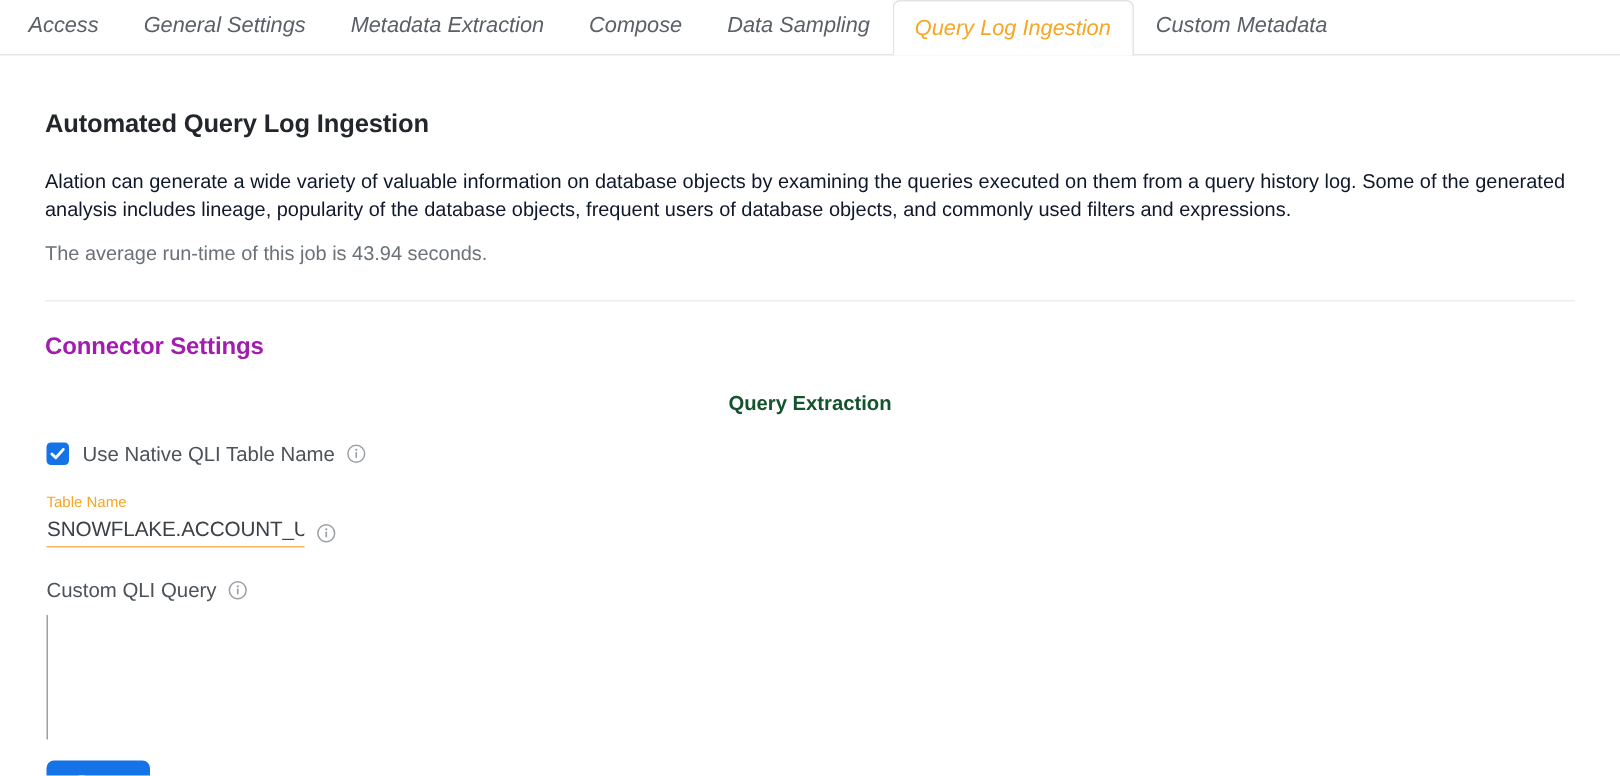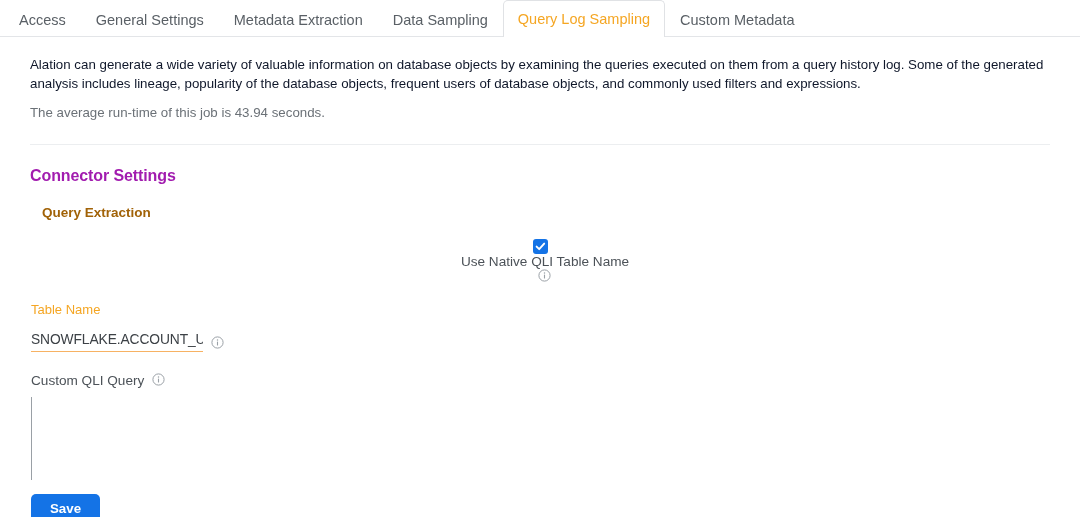"Access" .tabbar { align-items: flex-end -> flex-start; font-style: none -> italic }
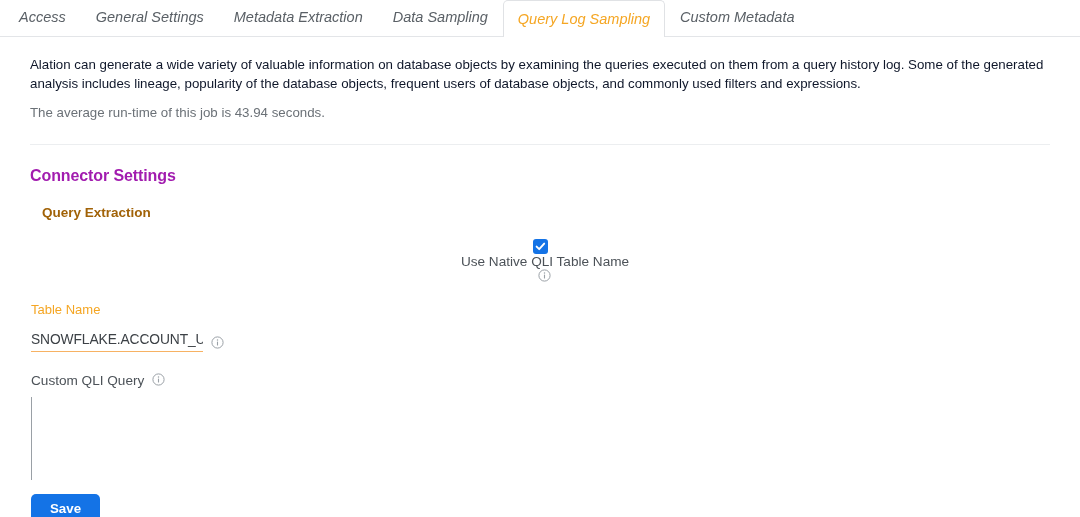"Compose" div.tab { html: none -> <div>Compose</div> }
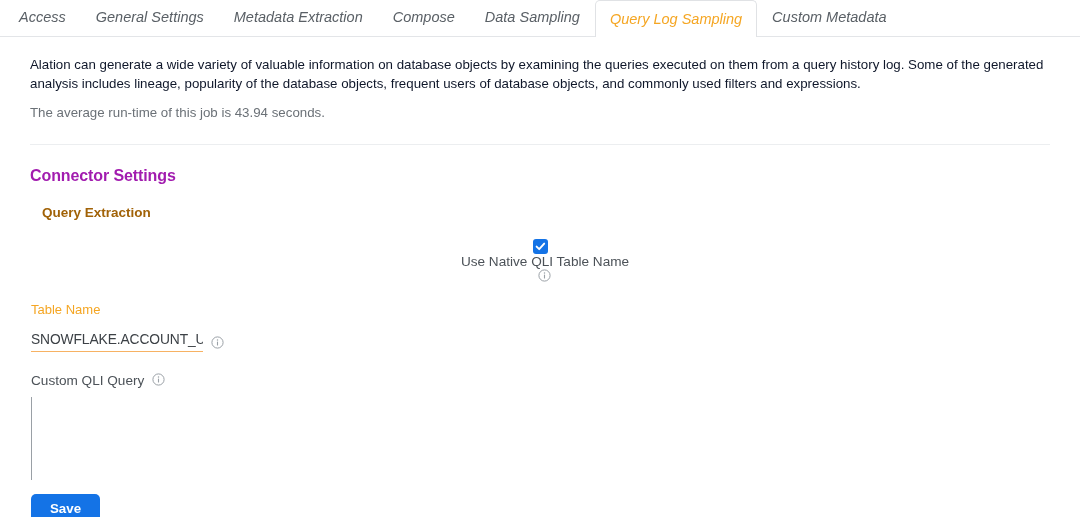"Query Log Sampling" div.tab { text: Sampling -> Ingestion }
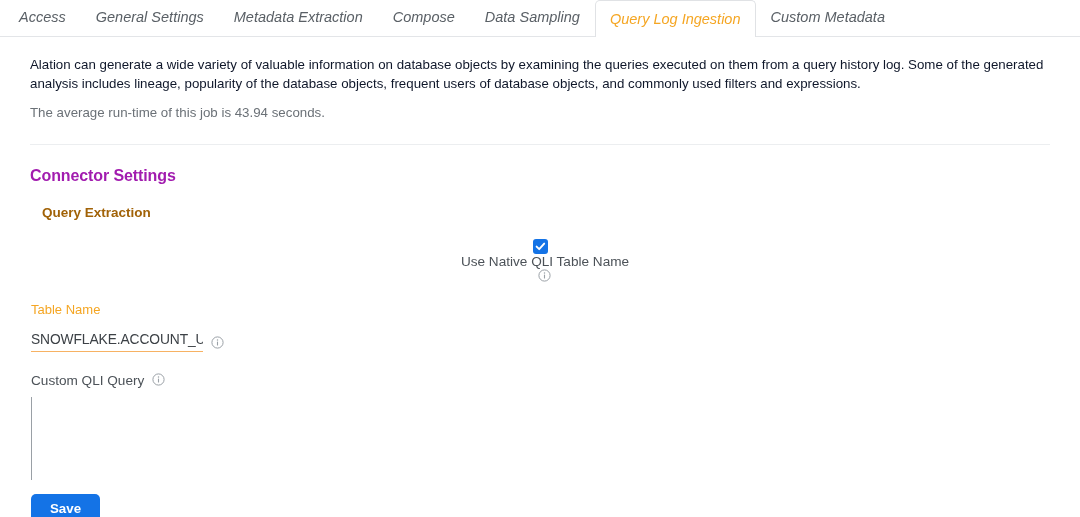"Automated Query Log Ingestion" h1.page-title { html: none -> <h1>Automated Query Log Ingestion</h1> }
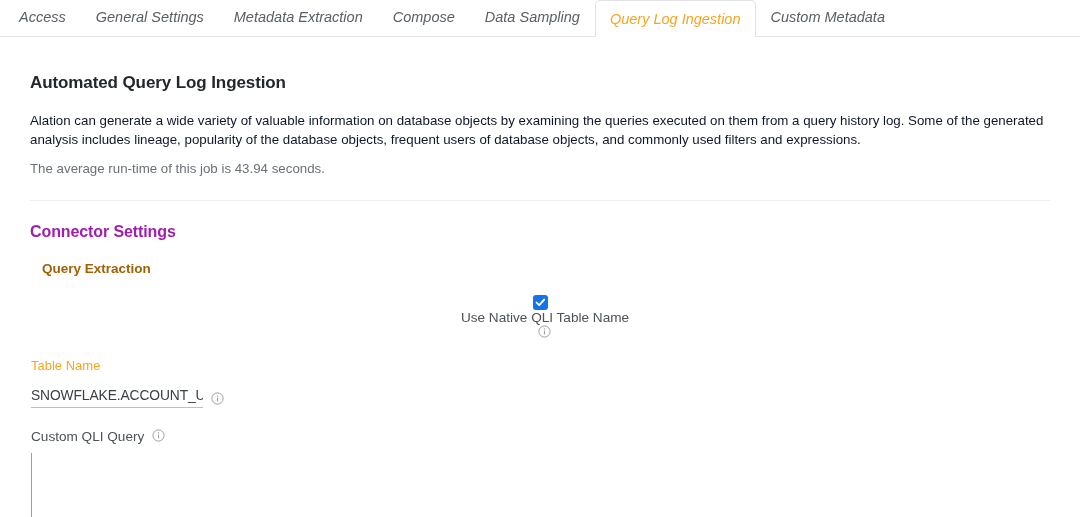"Query Extraction" .subsection-title { color: #a16207 -> #14532d; margin: 20px 0 0 12px -> 20px 0 0 0; text-align: none -> center }
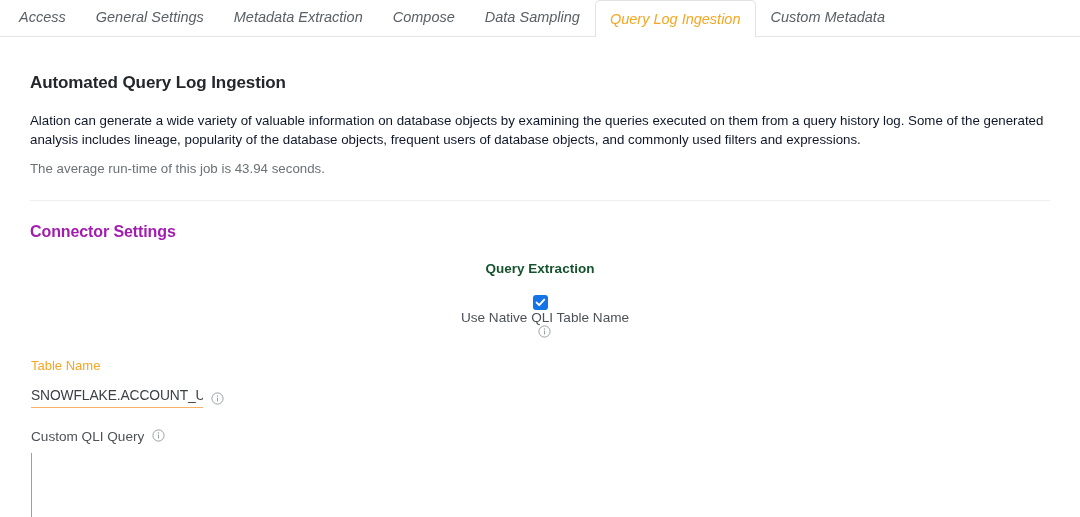"Use Native QLI Table Name" .checkbox-row { flex-direction: column -> none }
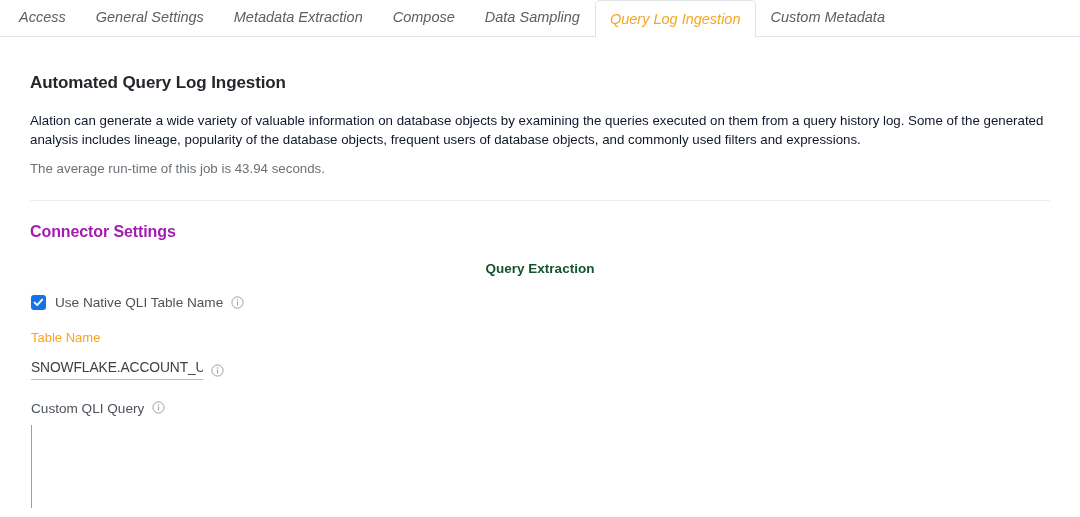"Table Name" .field-label { font-size: 13px -> 10px; margin-bottom: 16px -> 4px }
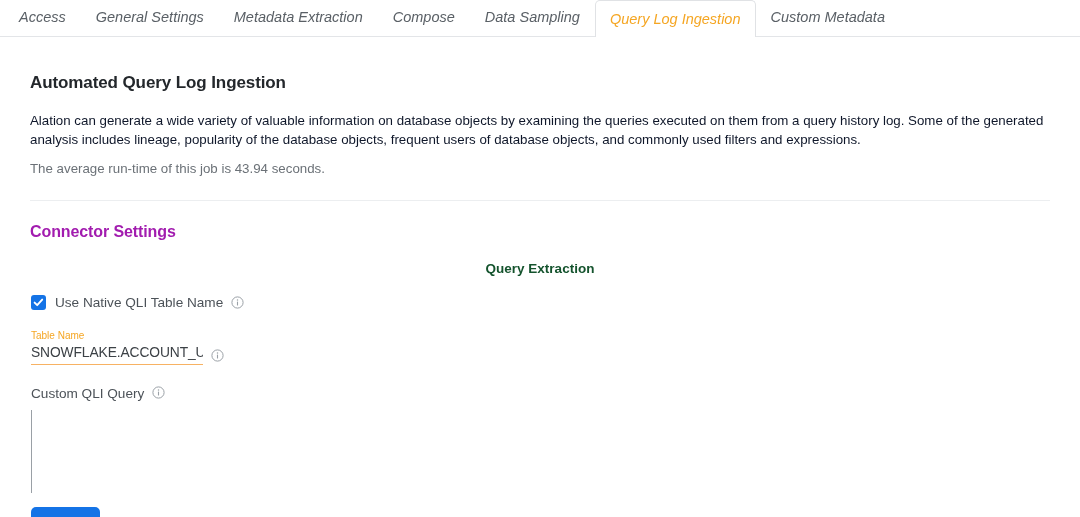"Custom QLI Query" .qli-label-row { align-items: flex-start -> center }
